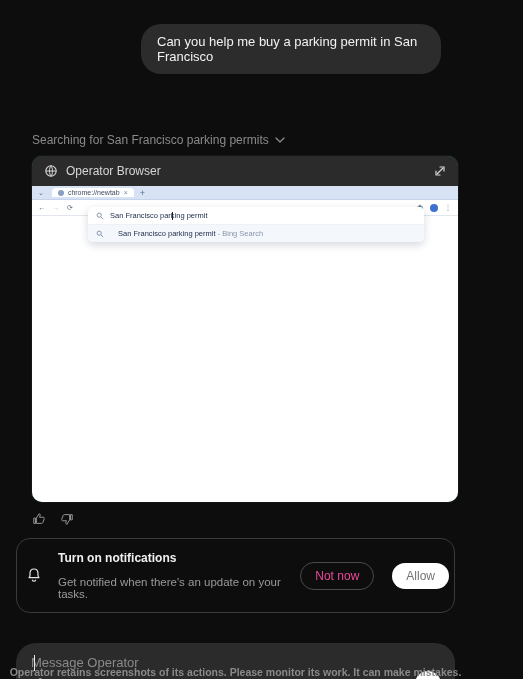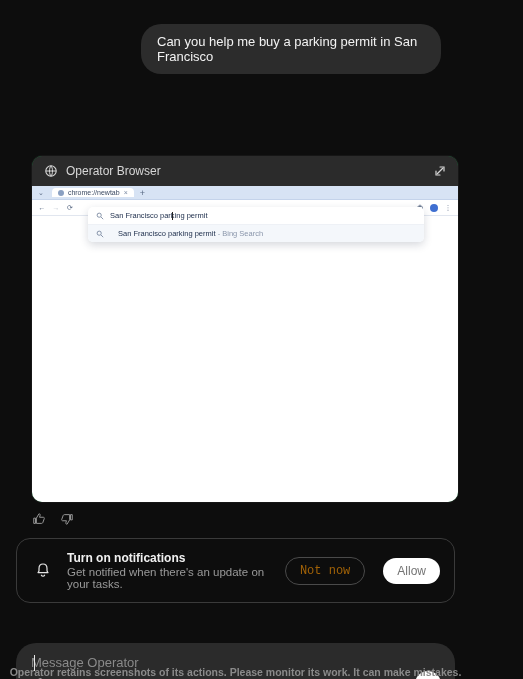"Searching for San Francisco parking" div.searching-row { html: none -> <div> <span>Searching for San Francisco parking permits</span> <span> <svg> <path></path> </svg> </span> </div> }
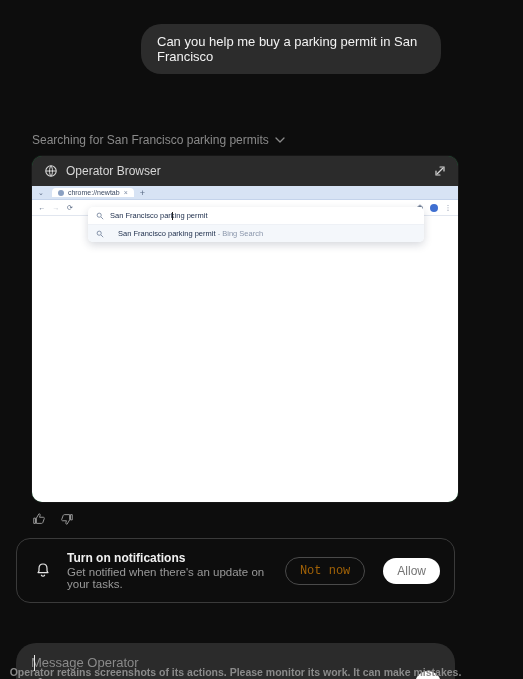"Turn on notifications" .notif-card { padding: 12px 14px -> 12px 5px }
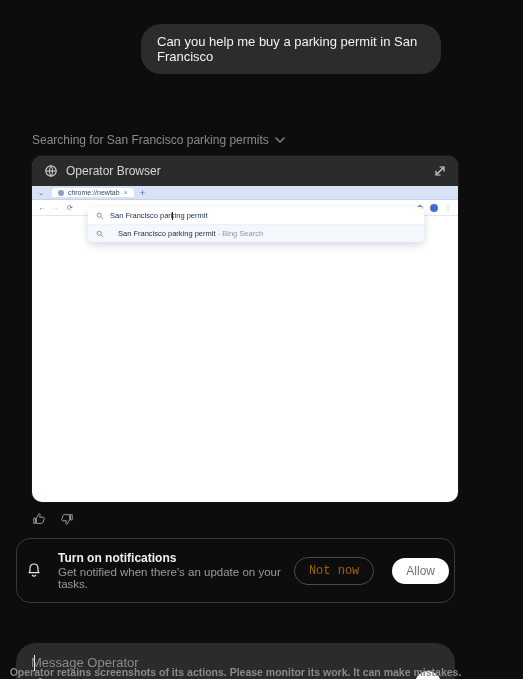"Get notified when there's an" .notif-sub { margin-top: 1px -> 11px }
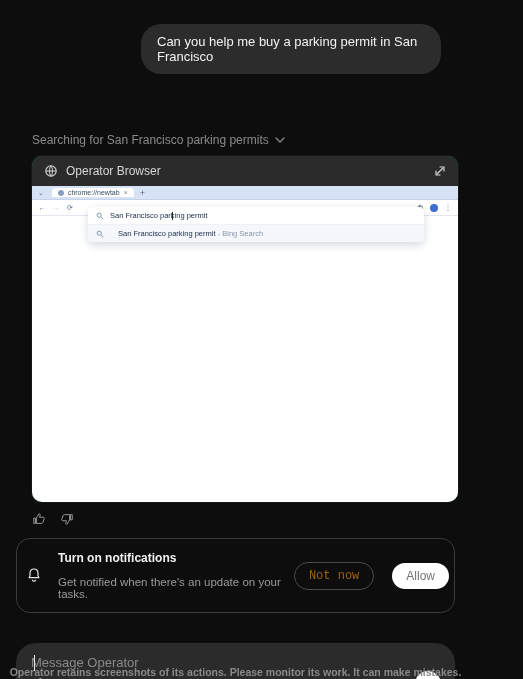"Not now" .pill-ghost { color: #a16207 -> #ec4899; font-family: Liberation Mono, monospace -> none }
